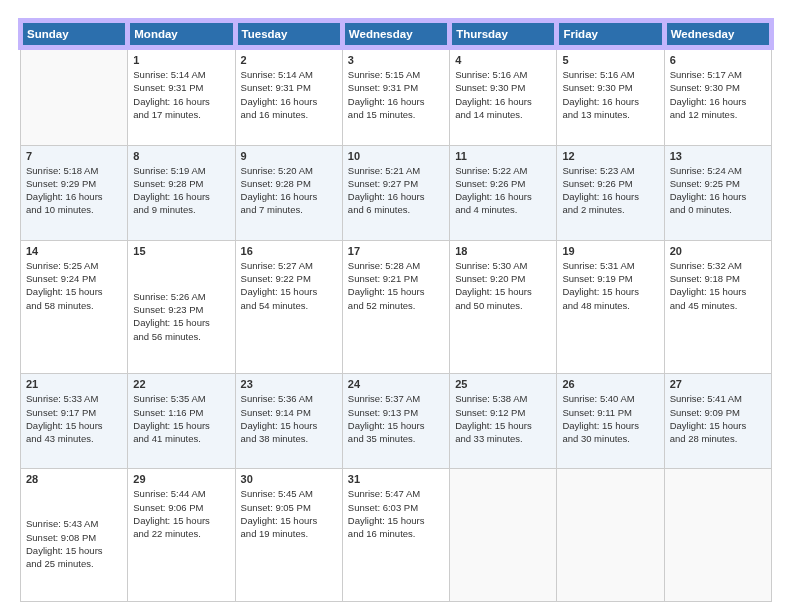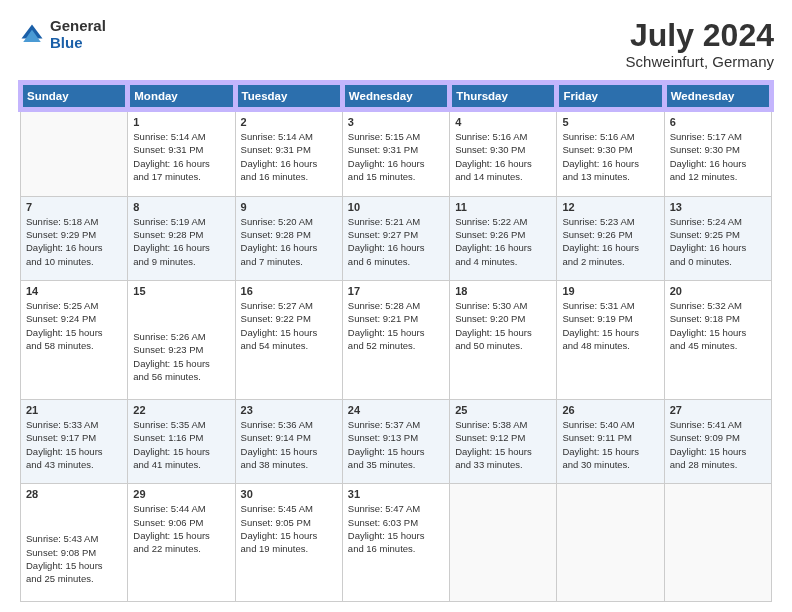"General" div.header { html: <div> <div> <svg> <polygon></polygon> <polygon></polygon> </svg> <div> <span>General</span> <span>Blue</span> </div> </div> <div> <div>July 2024</div> <div>Schweinfurt, Germany</div> </div> </div> -> none }
